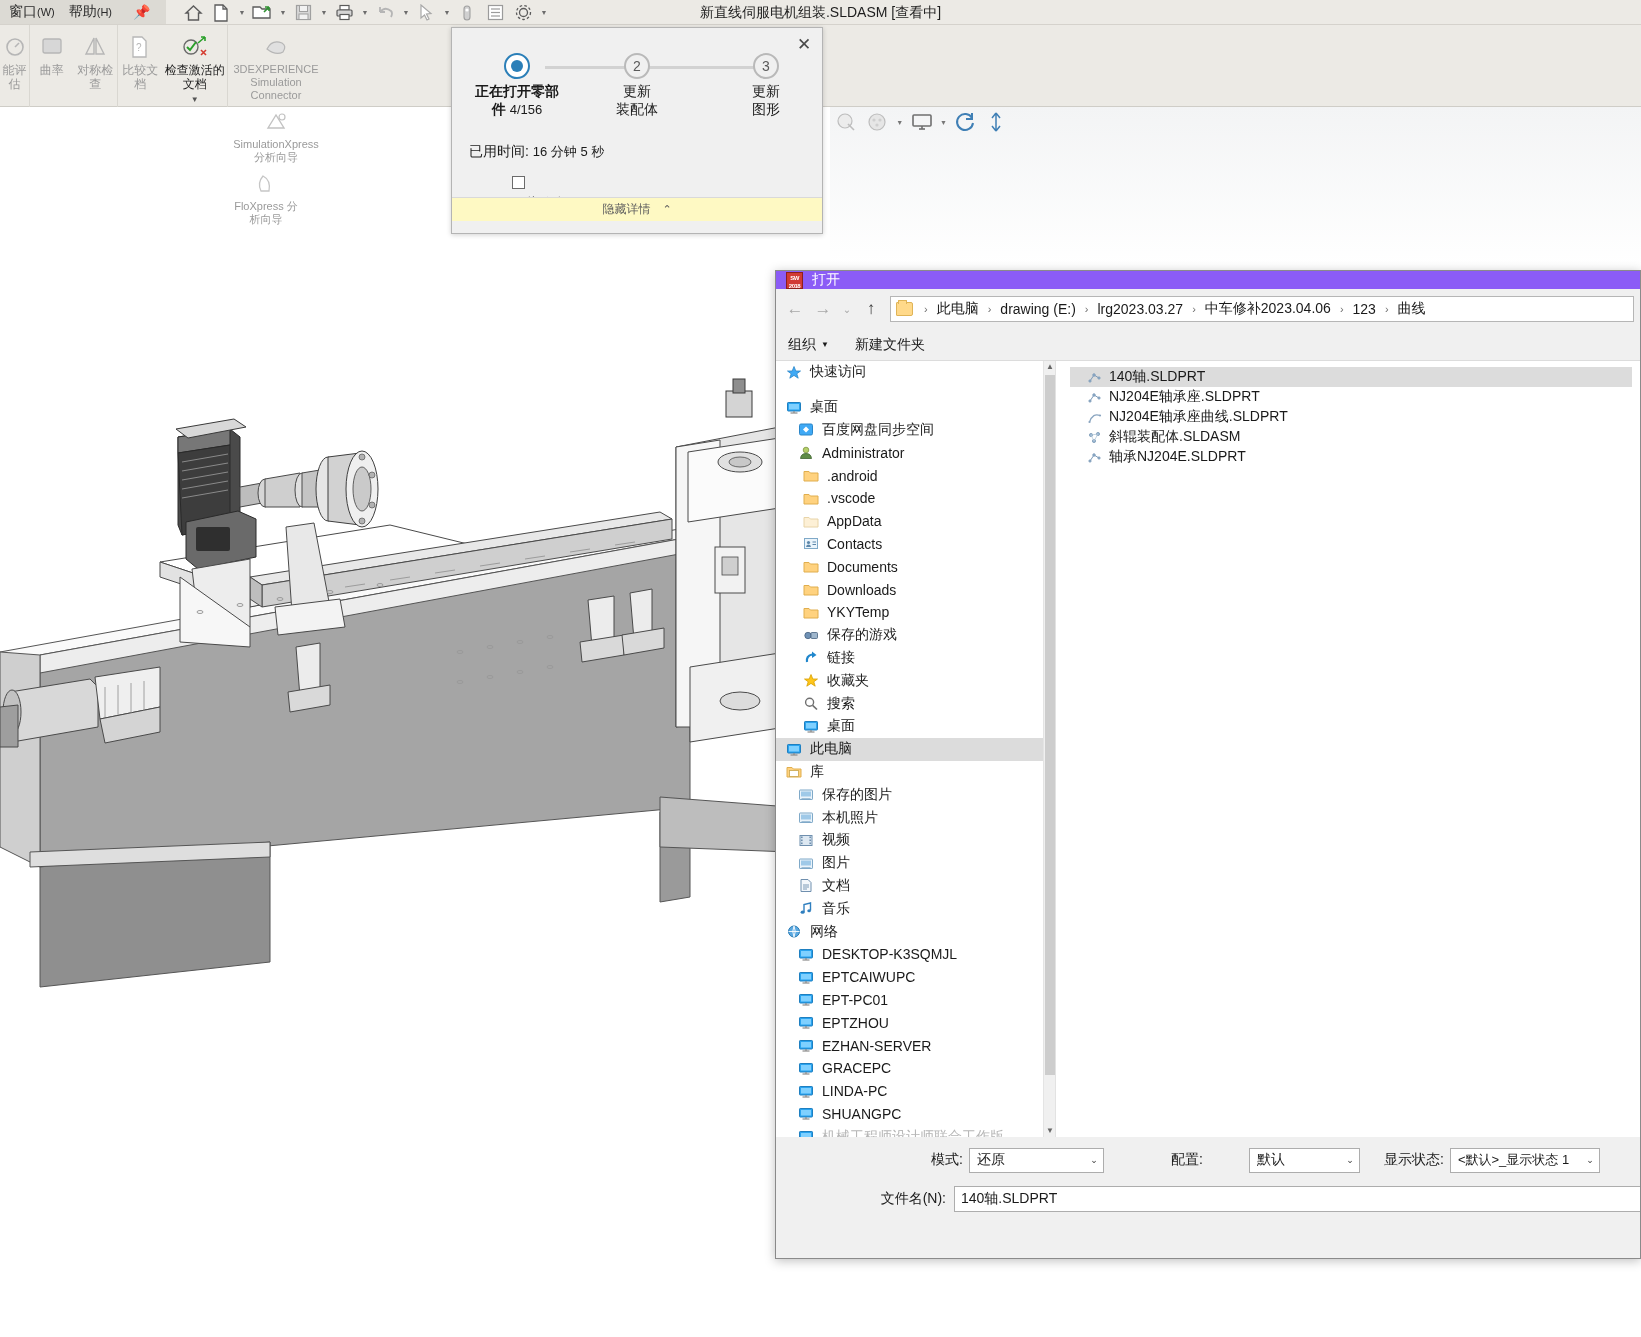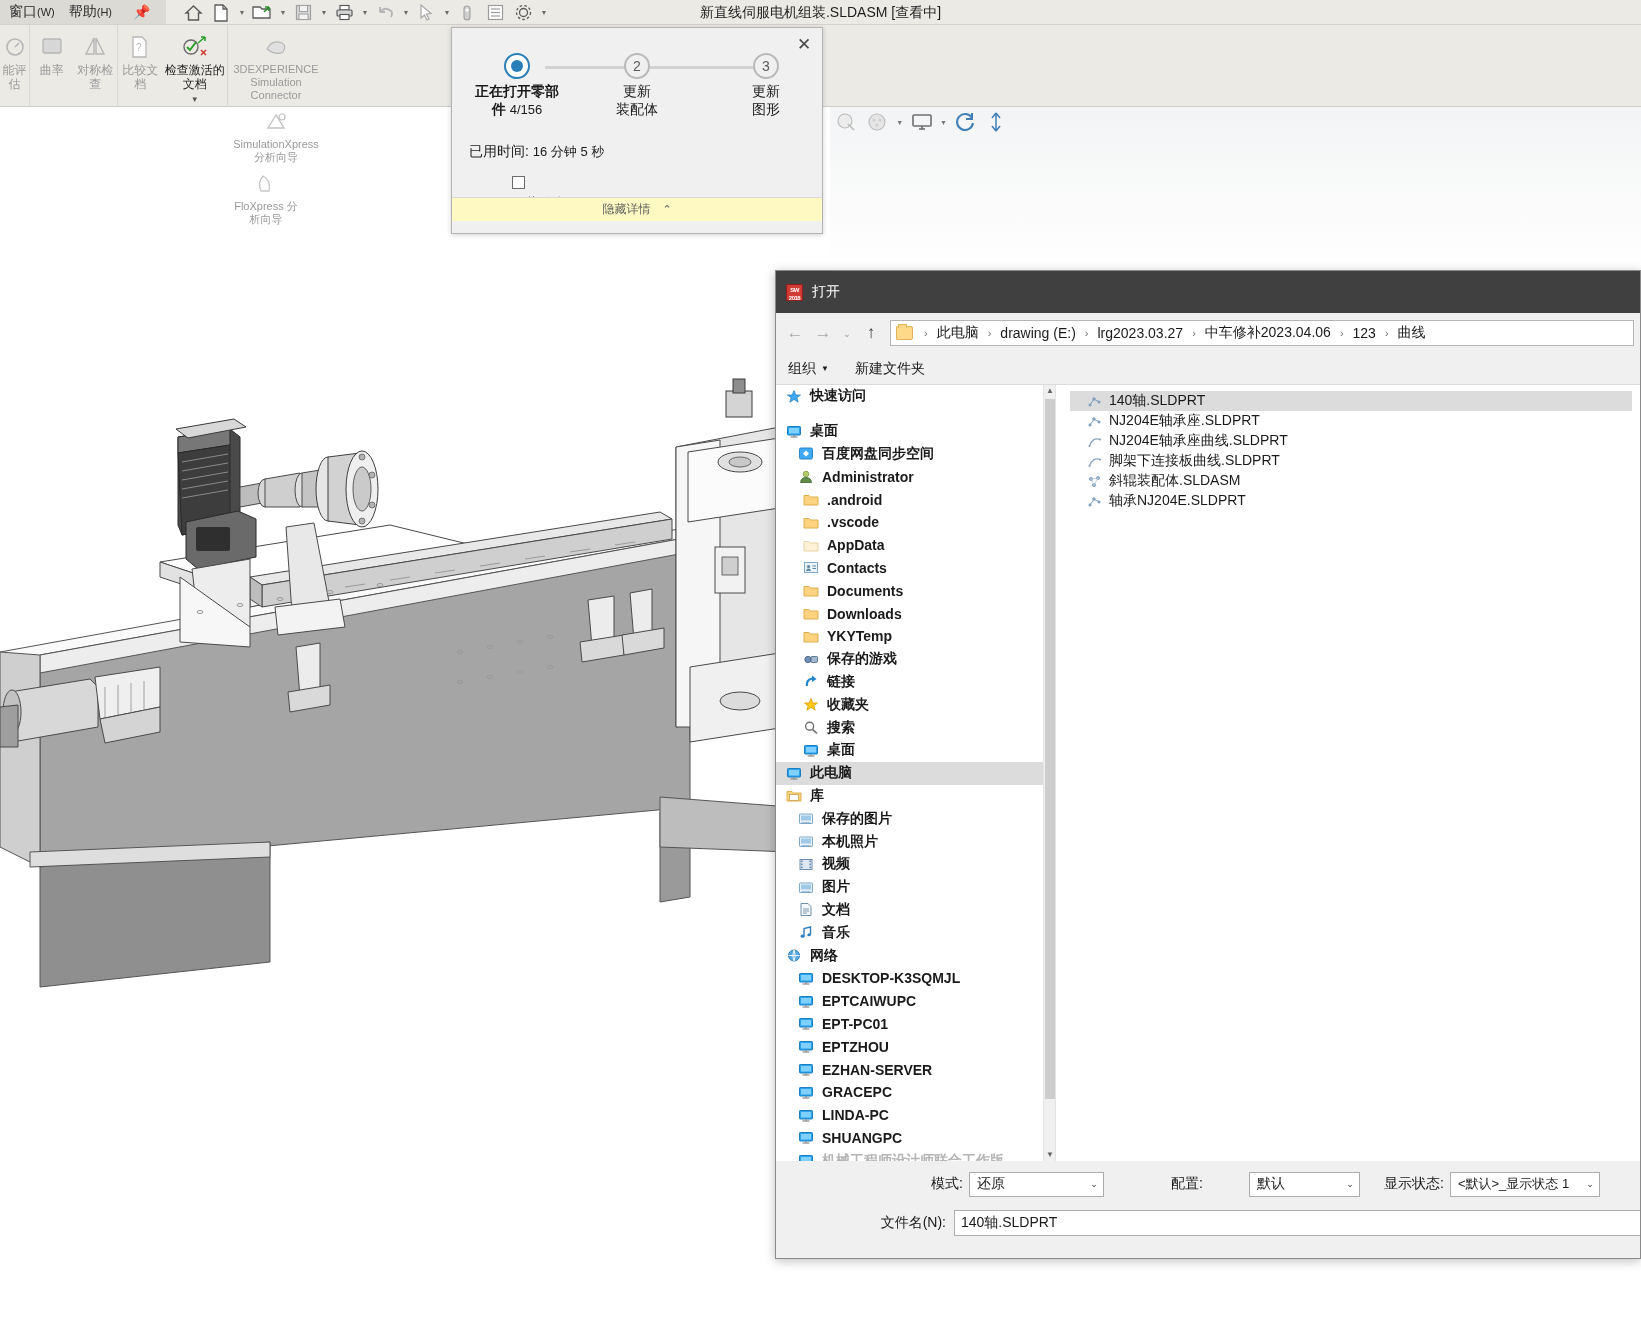"打开" .dlg-title { background: #404040 -> #8b5cf6; height: 42px -> 18px }
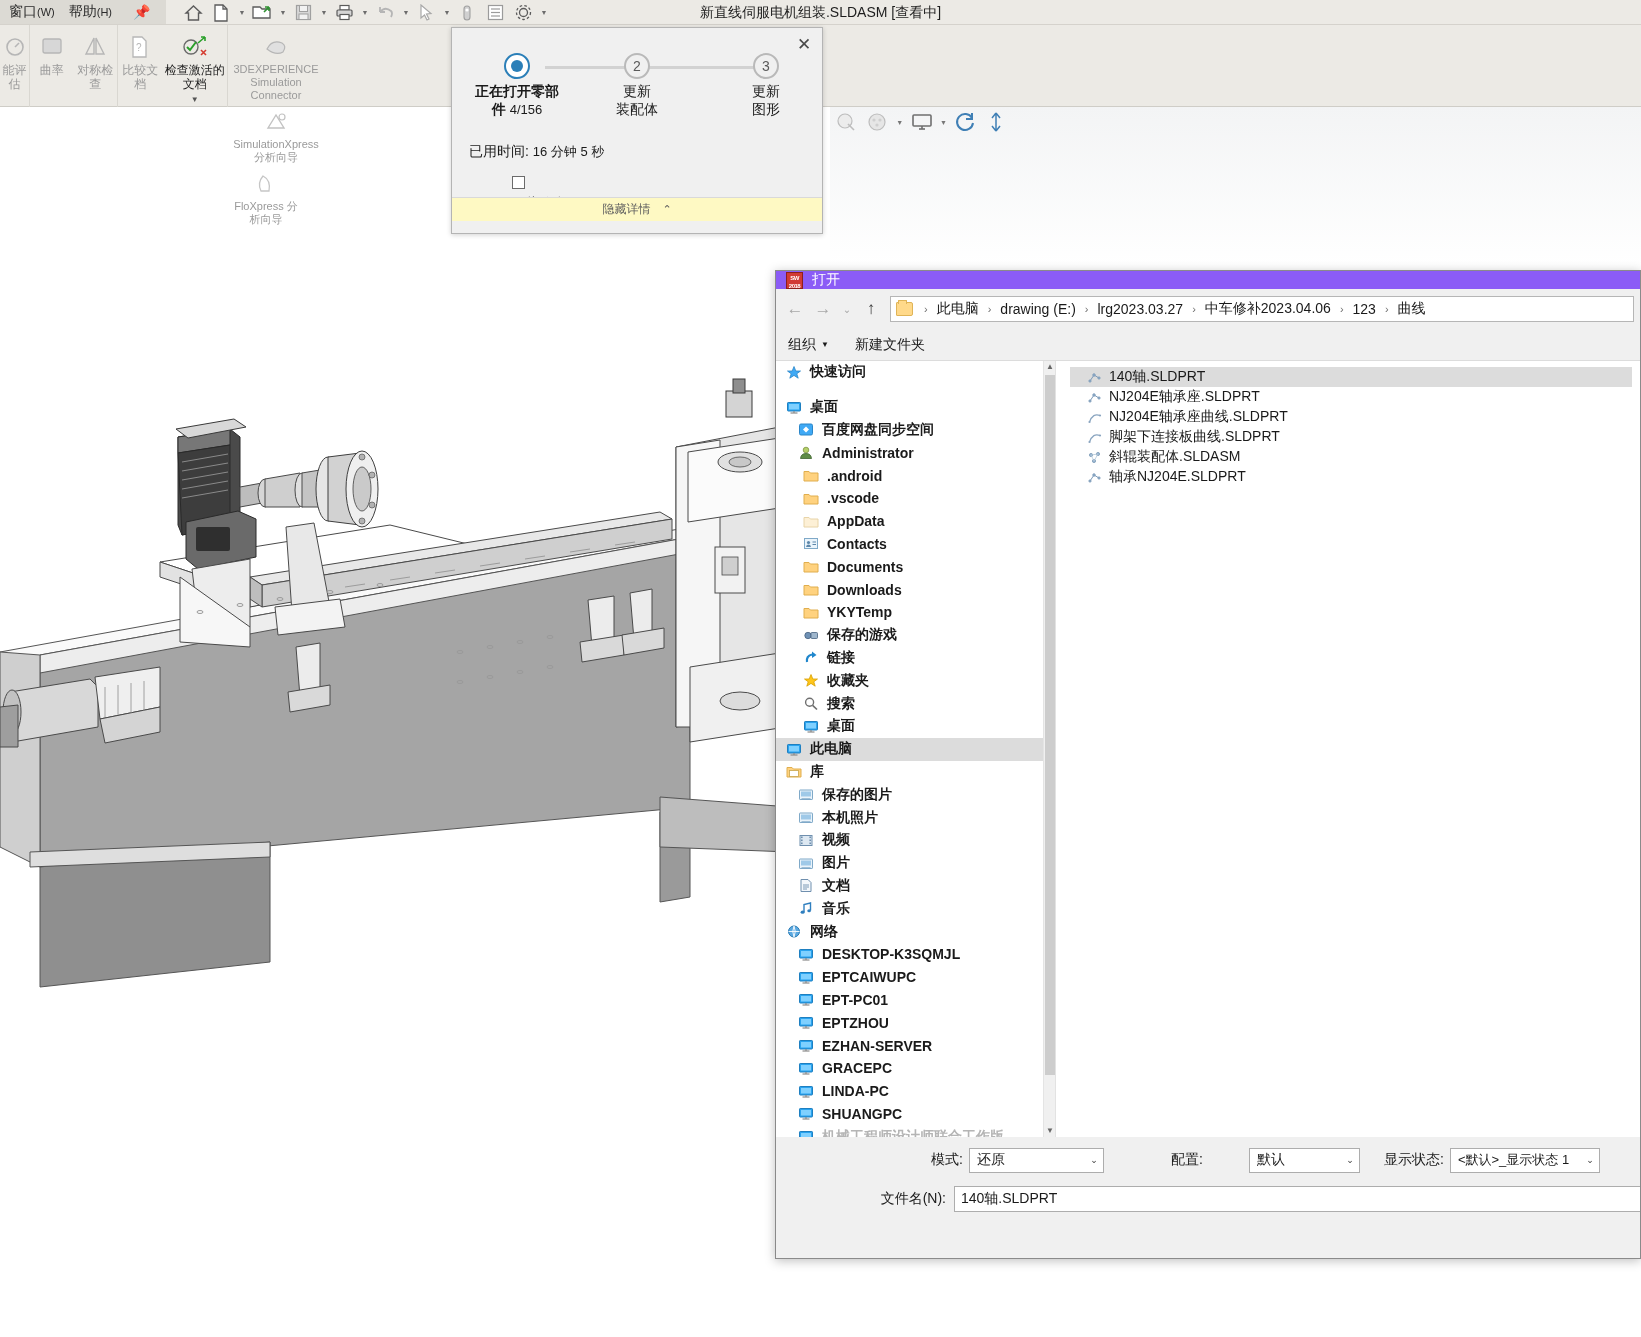"快速访问" .tree-scroll { font-weight: bold -> none }
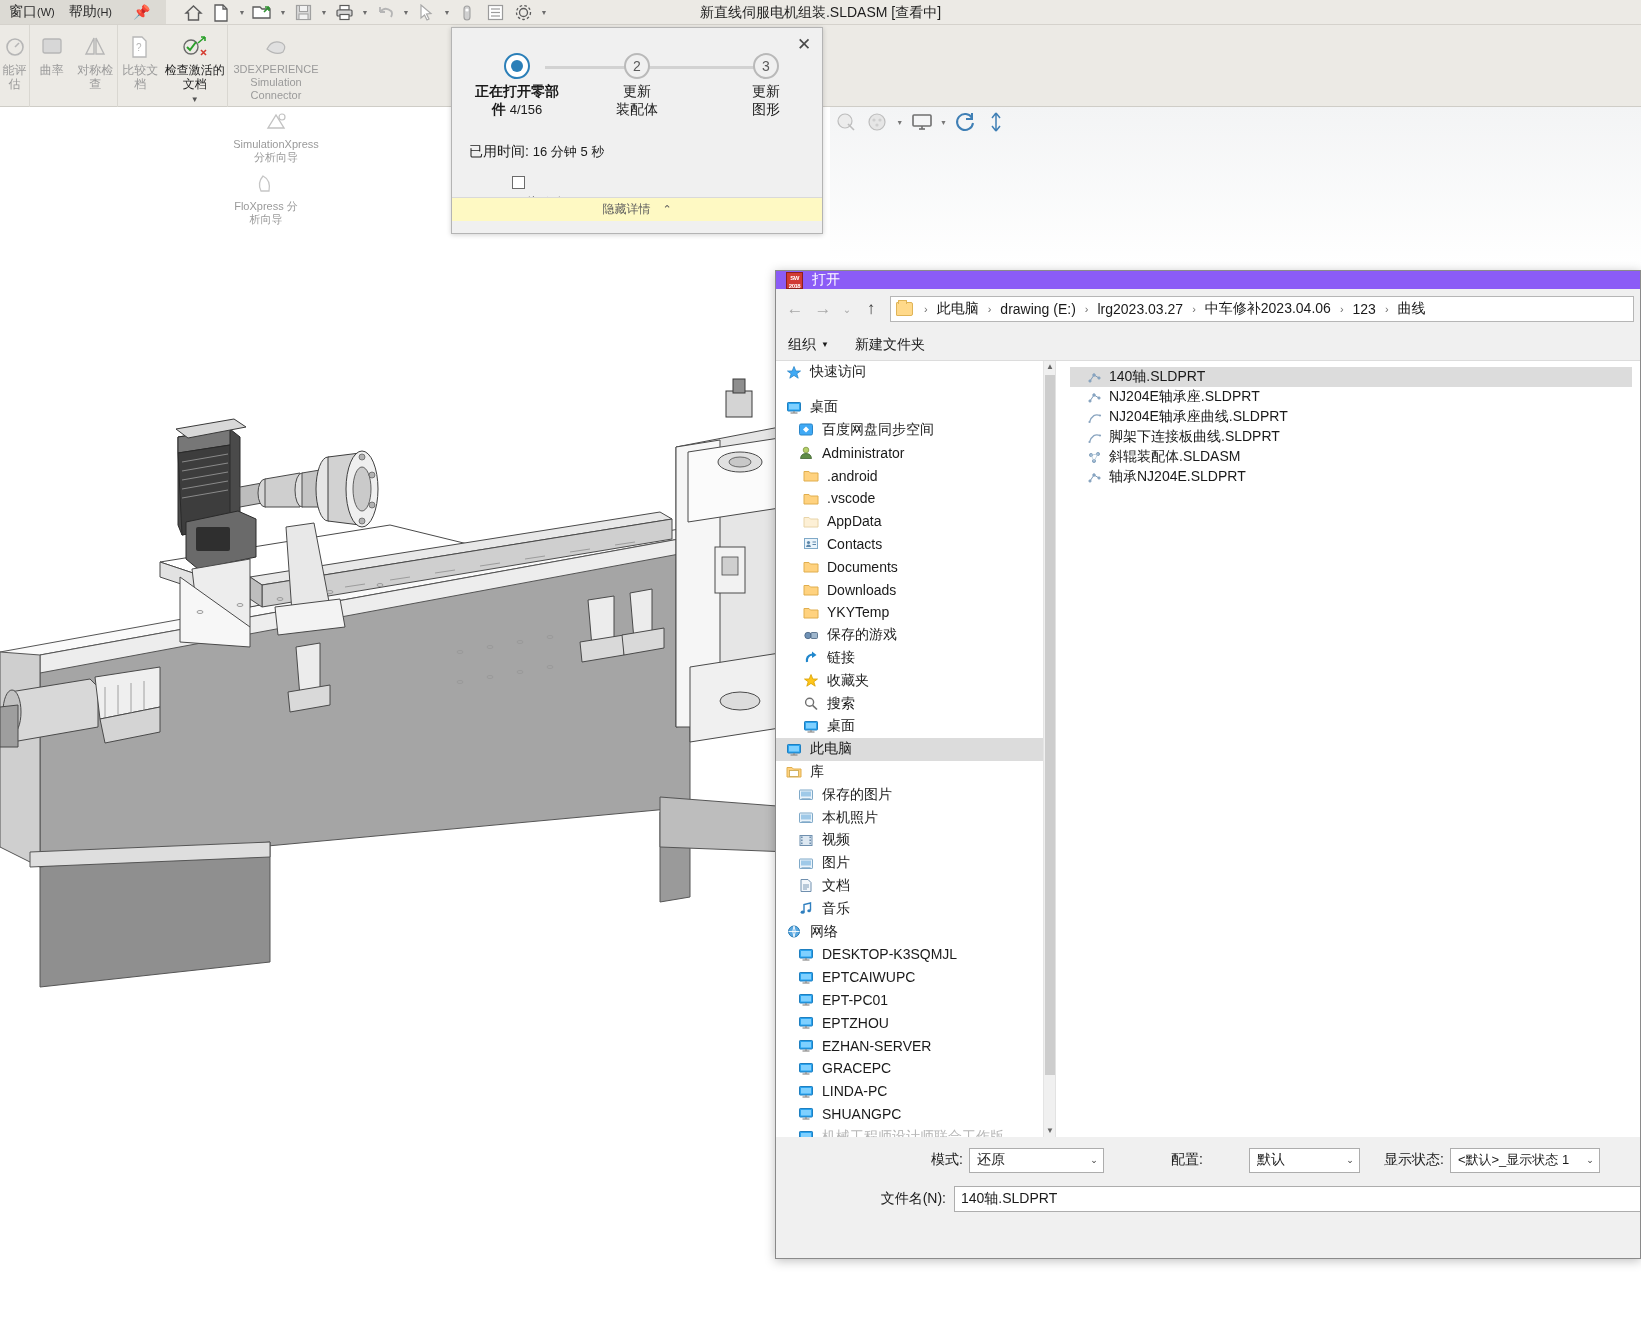"脚架下连接板曲线.SLDPRT" div.file-row { html: <div> <span> <svg> <path></path> <circle></circle> <circle></circle> </svg> </span> <span>脚架下连接板曲线.SLDPRT</span> </div> -> none }
